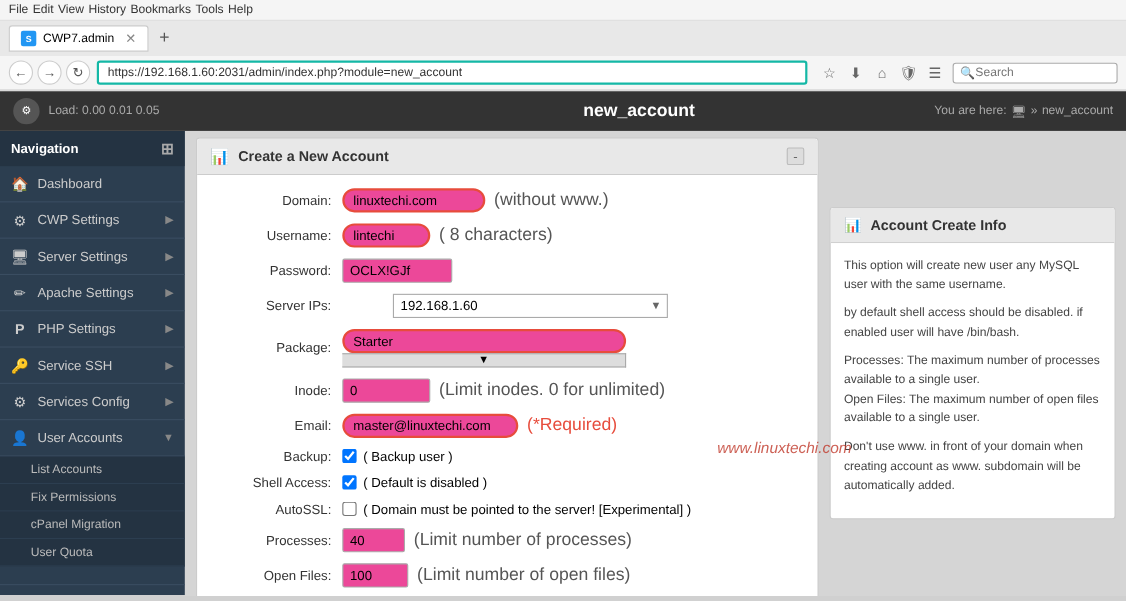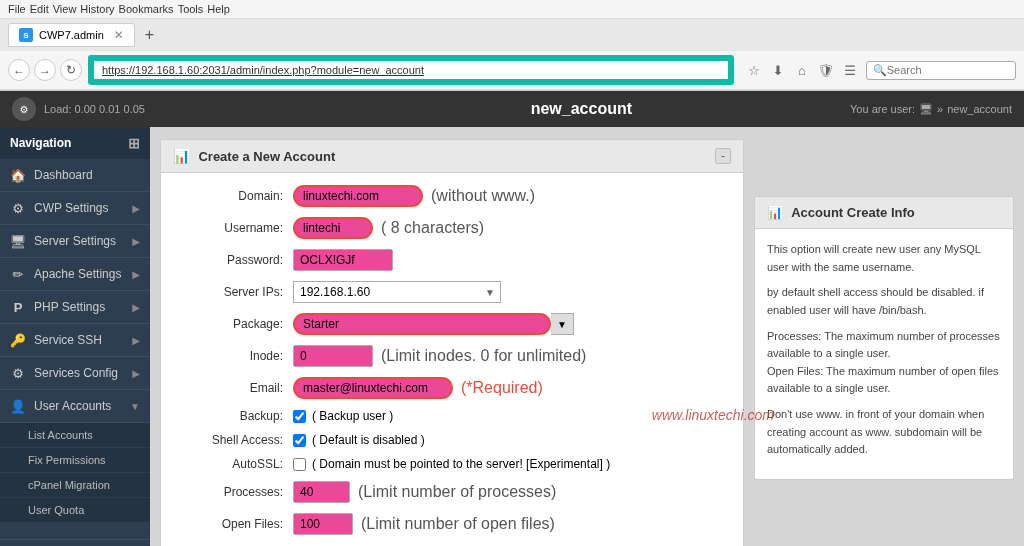"https://192.168.1.60:2031/admin/index.ph" .url-bar { border: 6px solid #14b8a6 -> 2px solid #14b8a6; text-decoration: underline -> none }
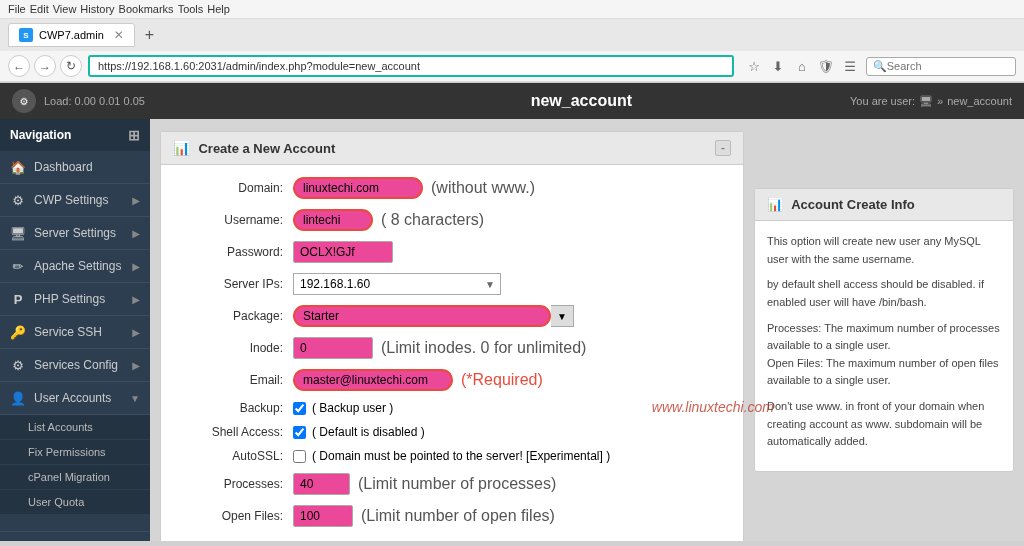"You are user:" span { text: user -> here }
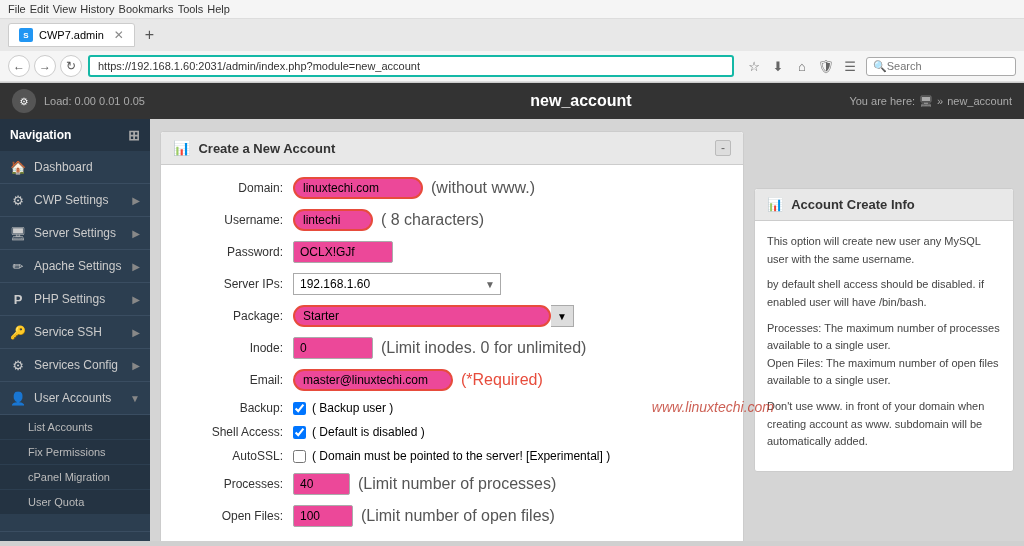"Navigation" .sidebar { width: 150px -> 168px }
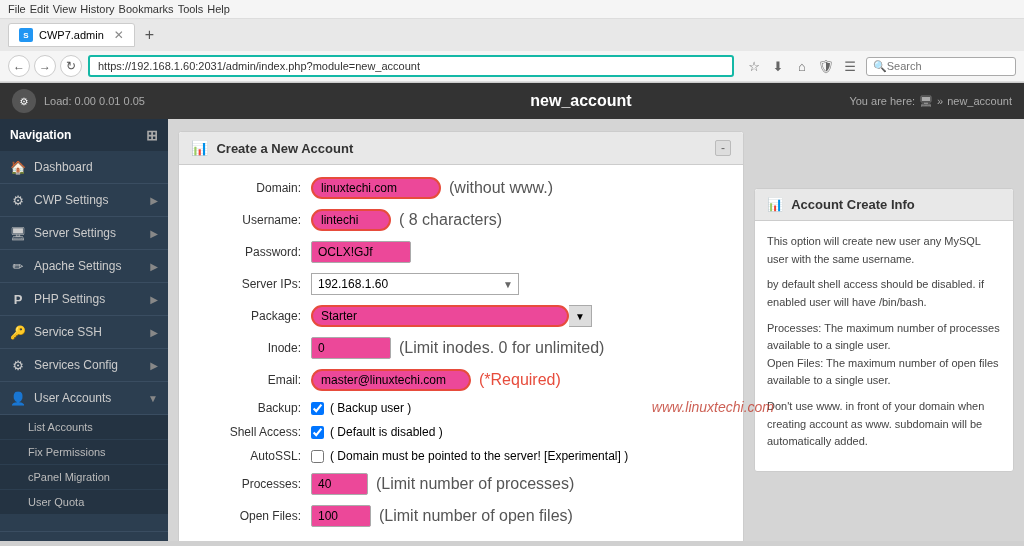"192.168.1.60" select { margin-left: none -> 46px; width: 208px -> 250px }
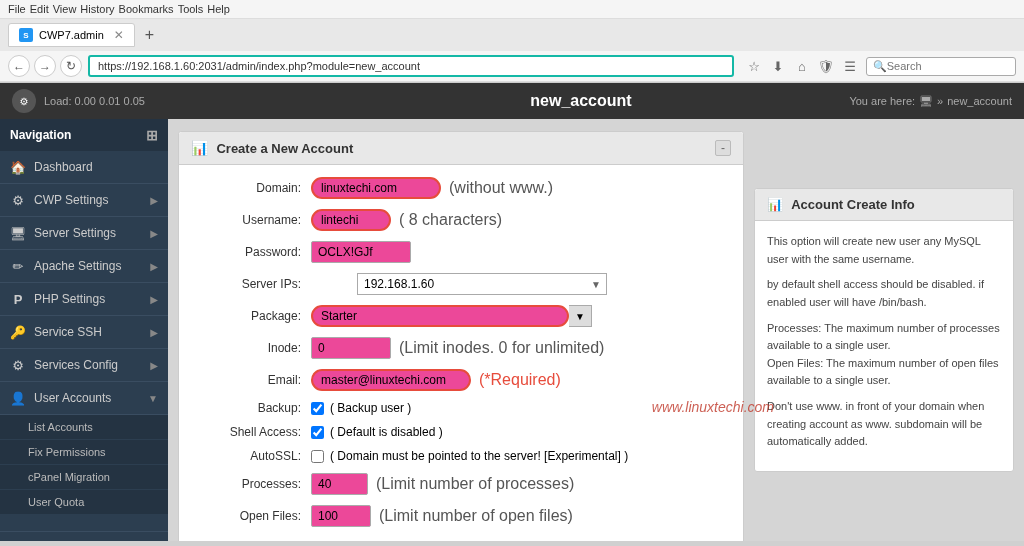"Starter" .package-wrapper { flex-direction: none -> column }
